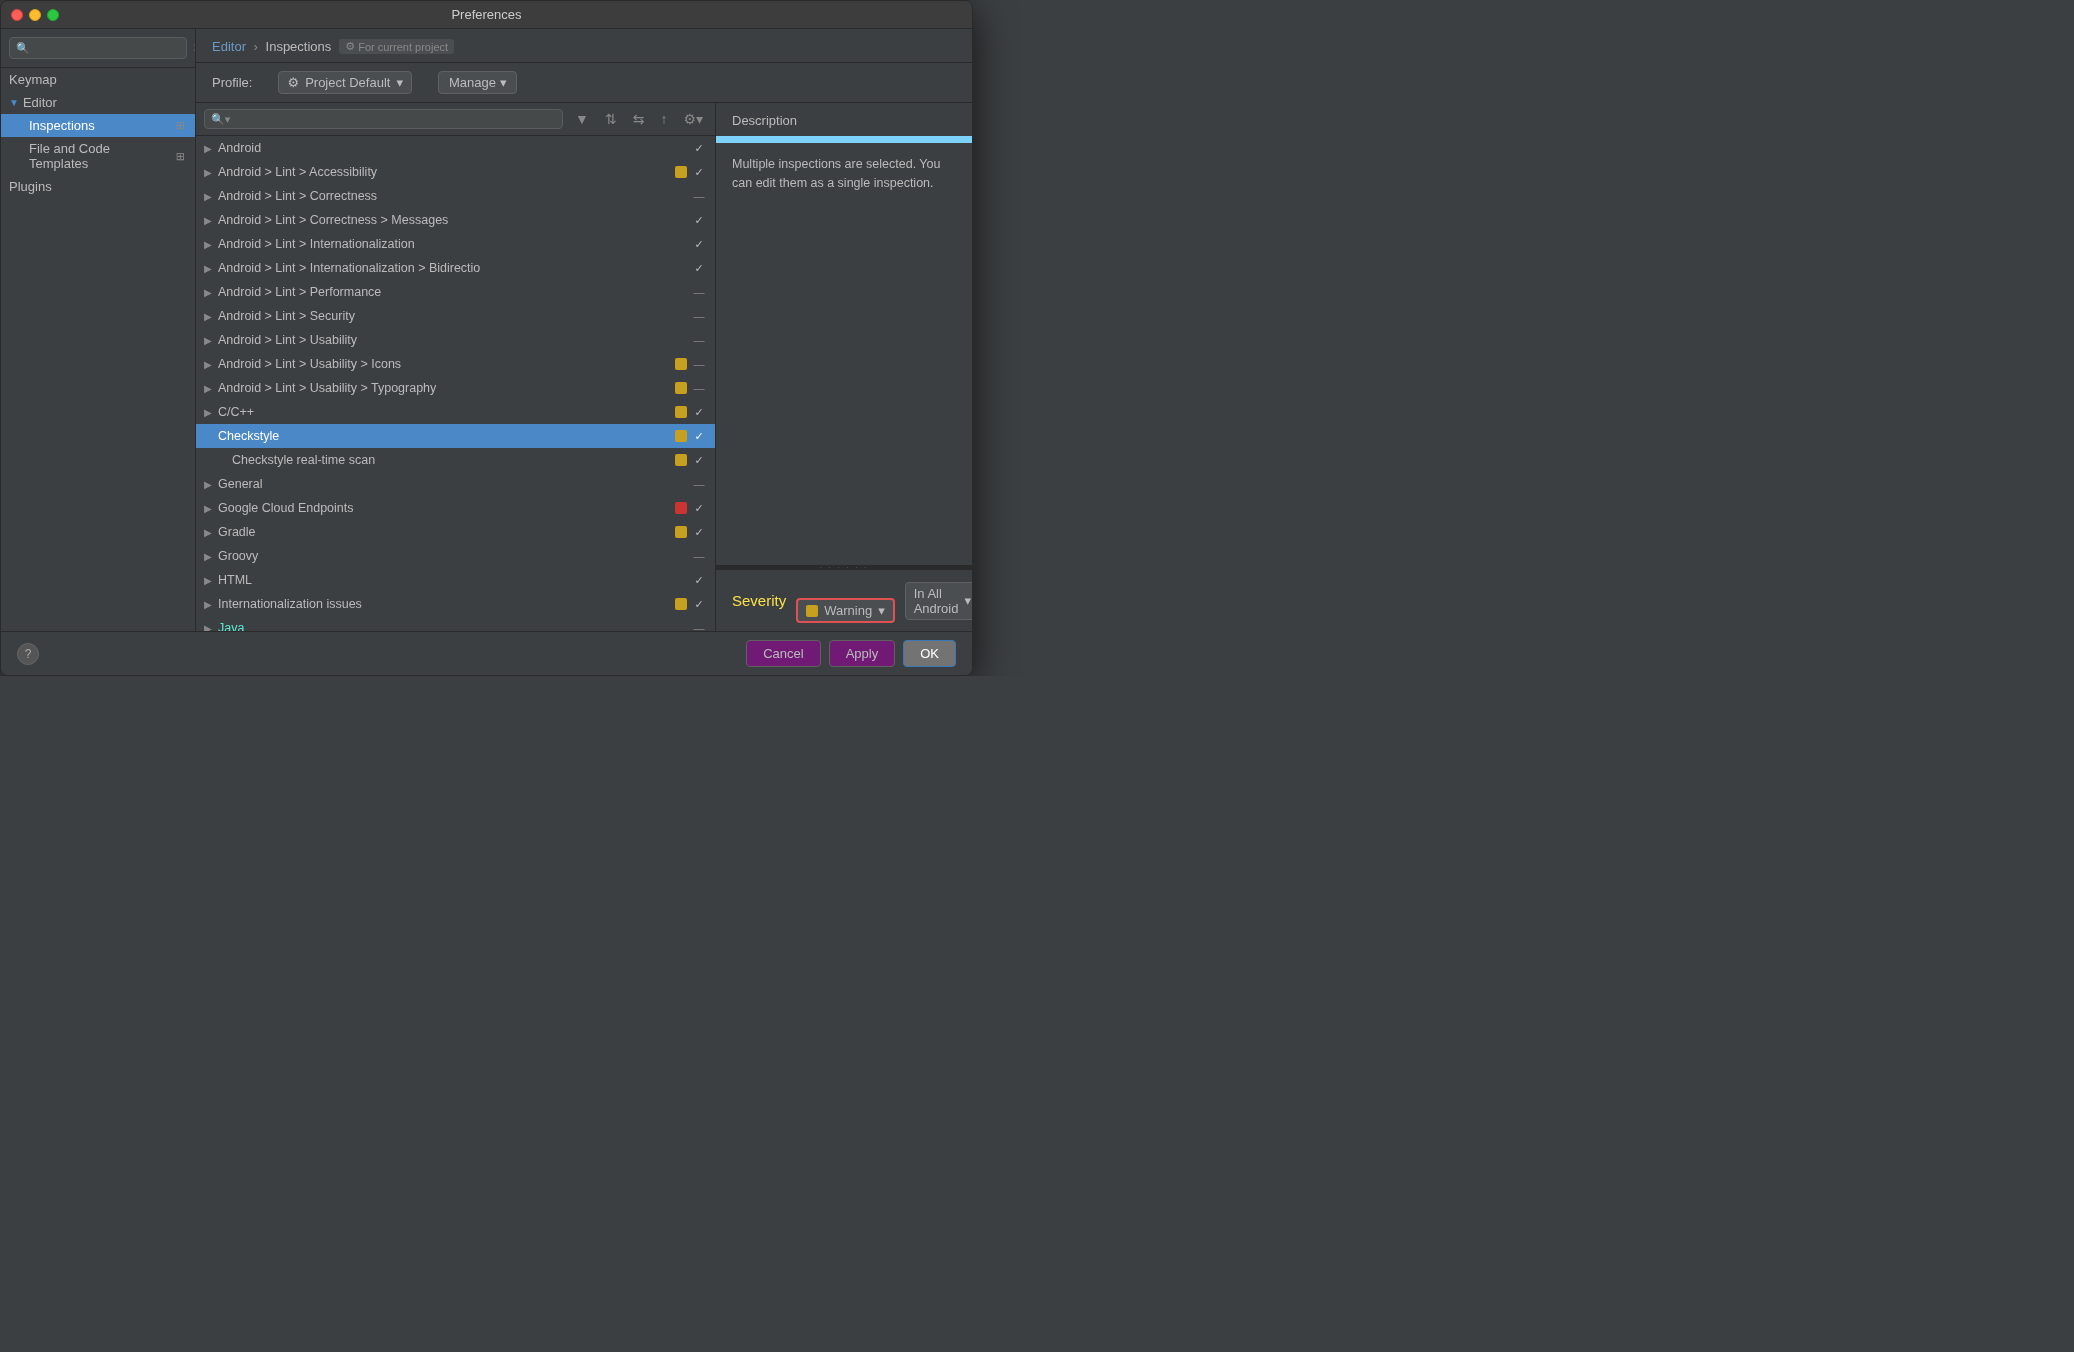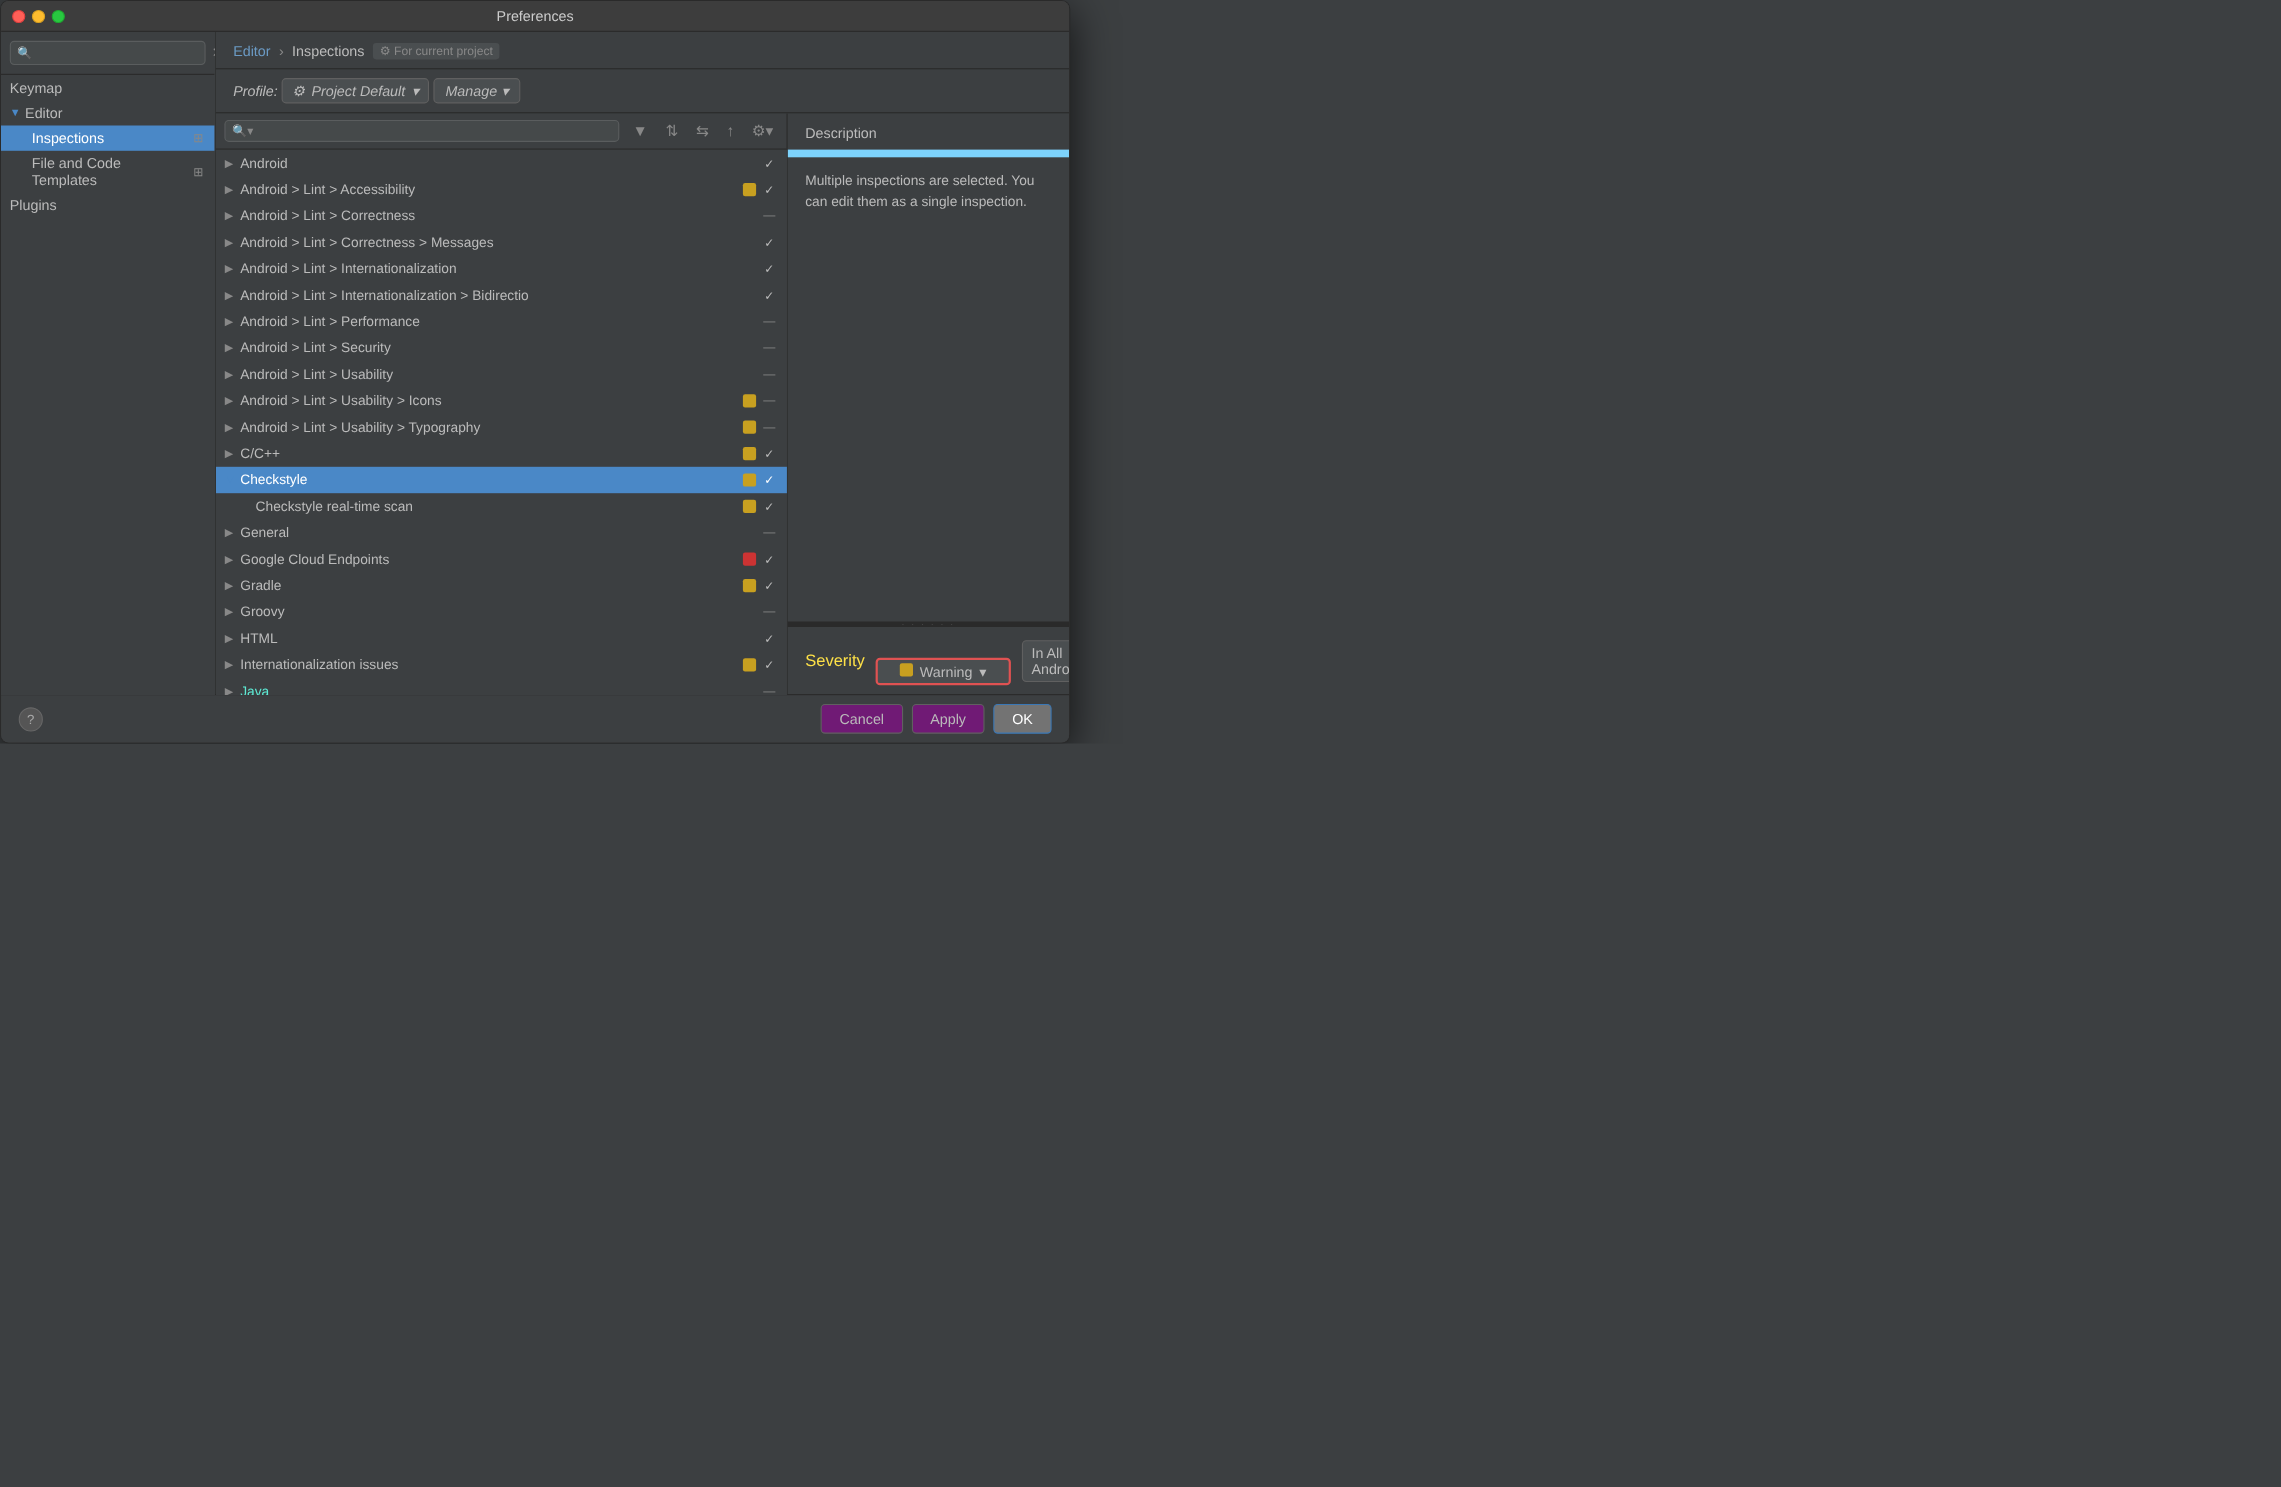"Profile:" .profile-bar { font-style: italic -> none; gap: 4px -> 26px }
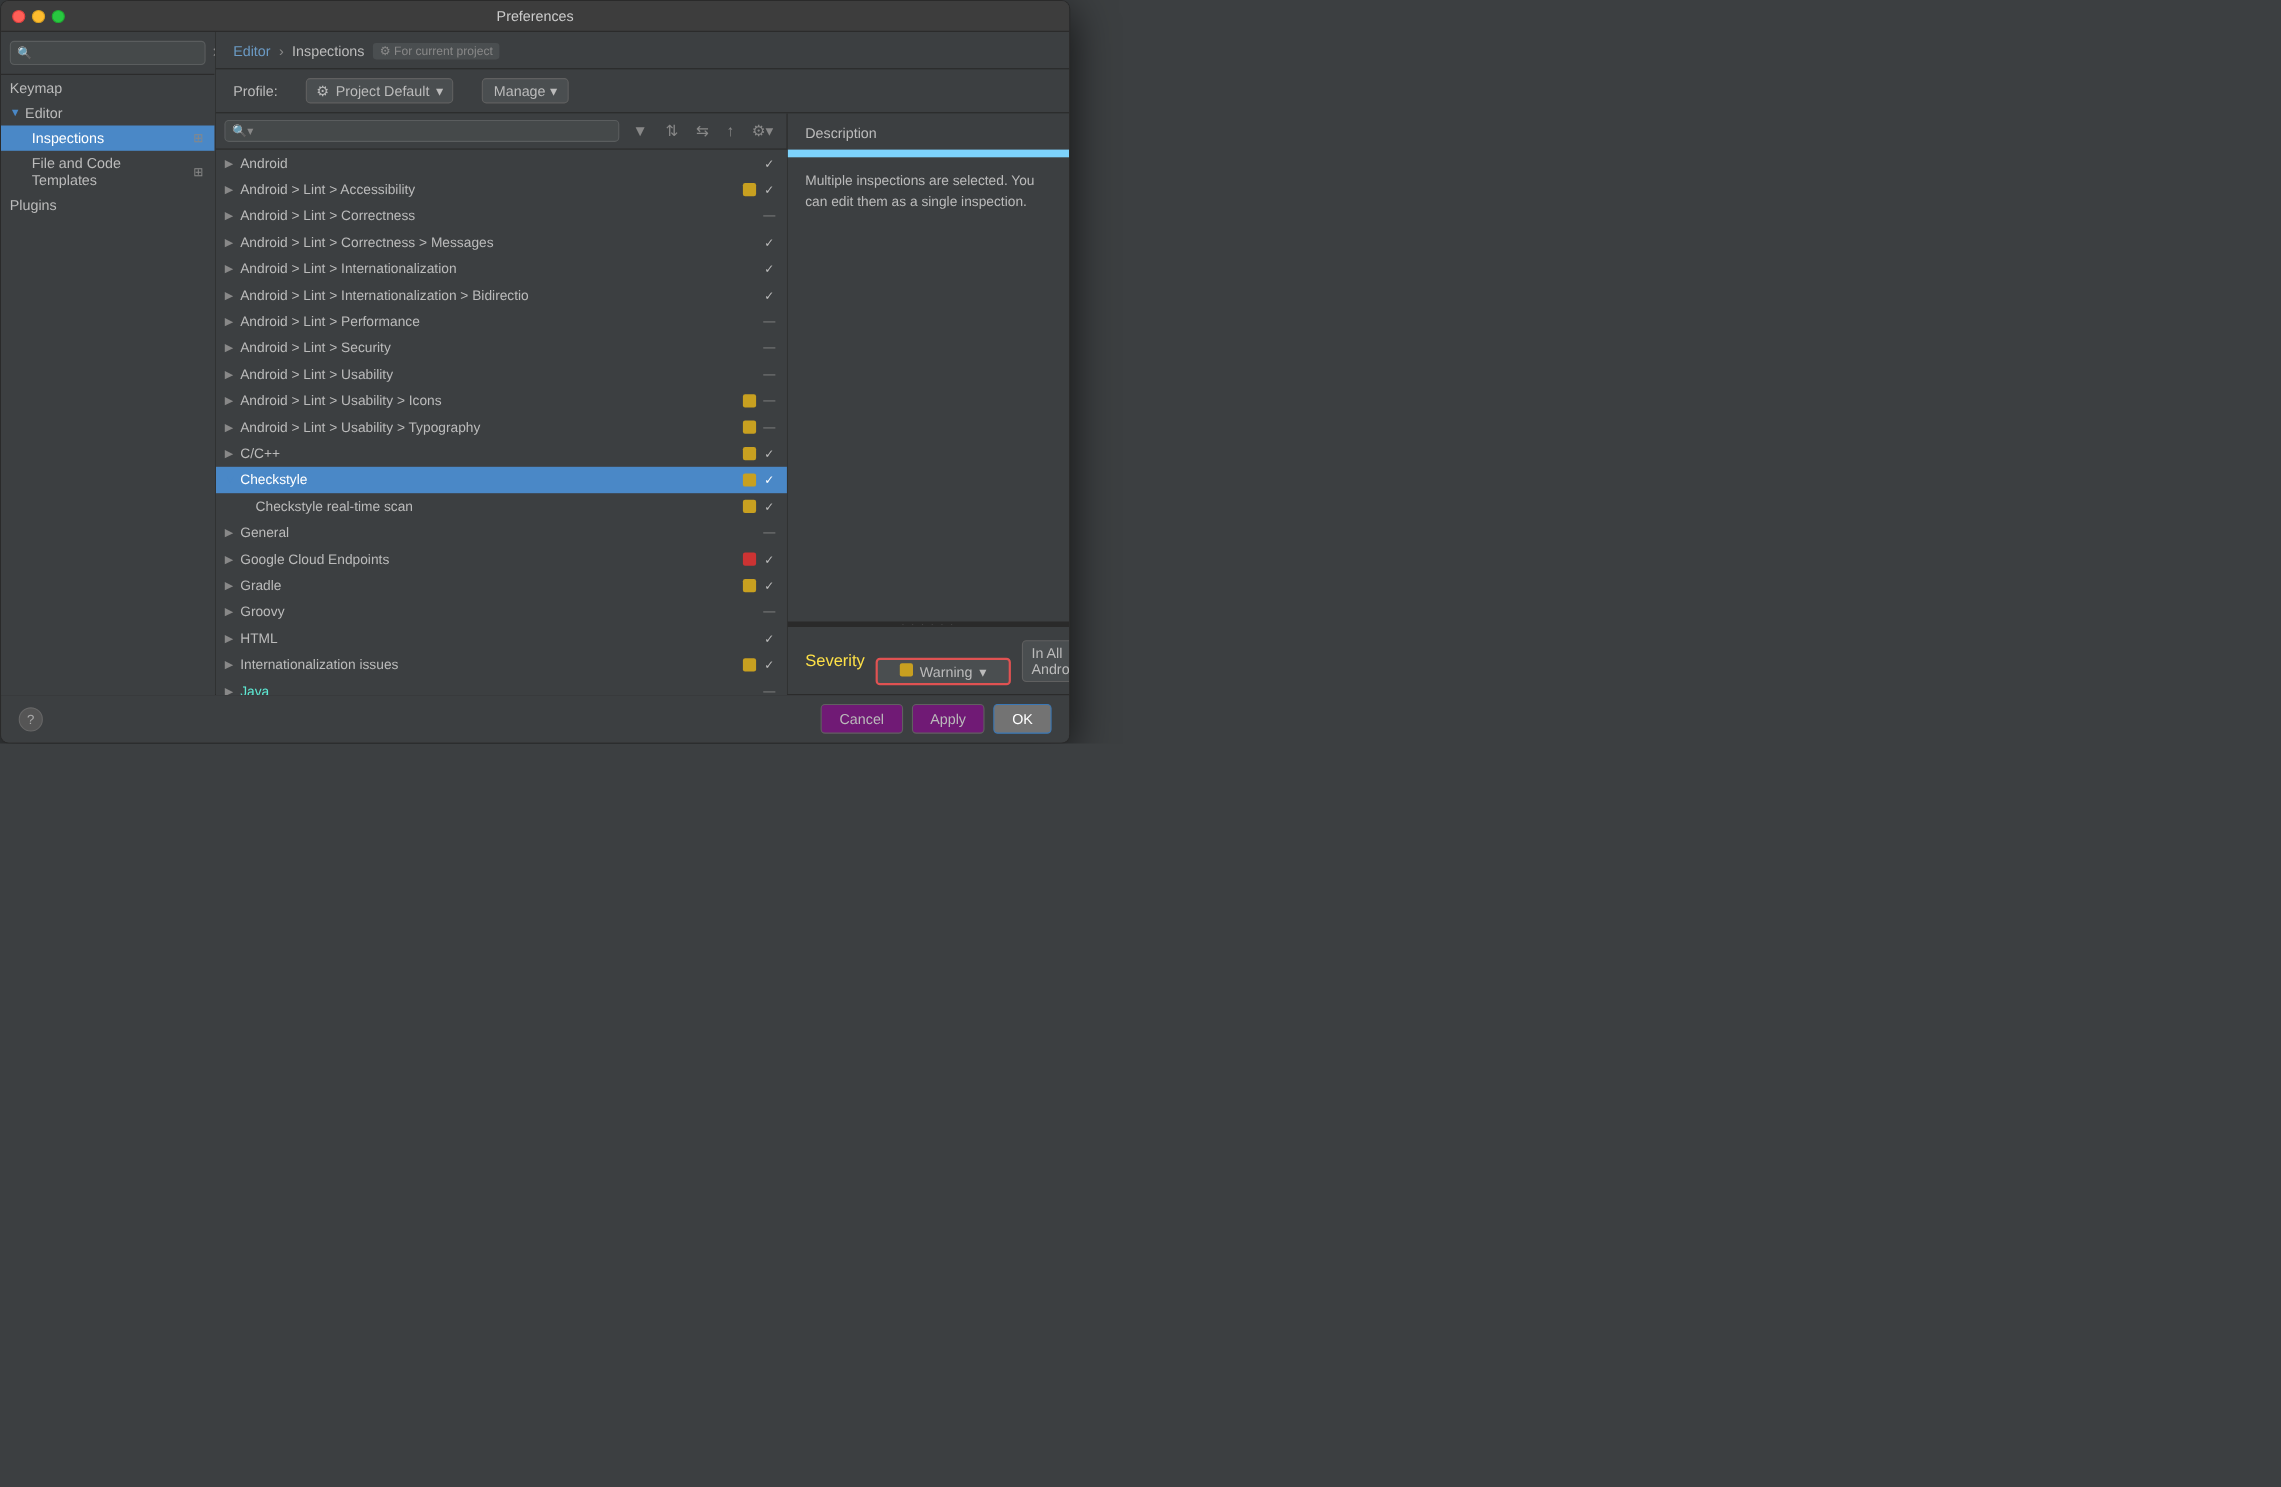"Warning" .severity-dropdown { align-items: flex-start -> center; padding: 3px 20px -> 3px 8px }
